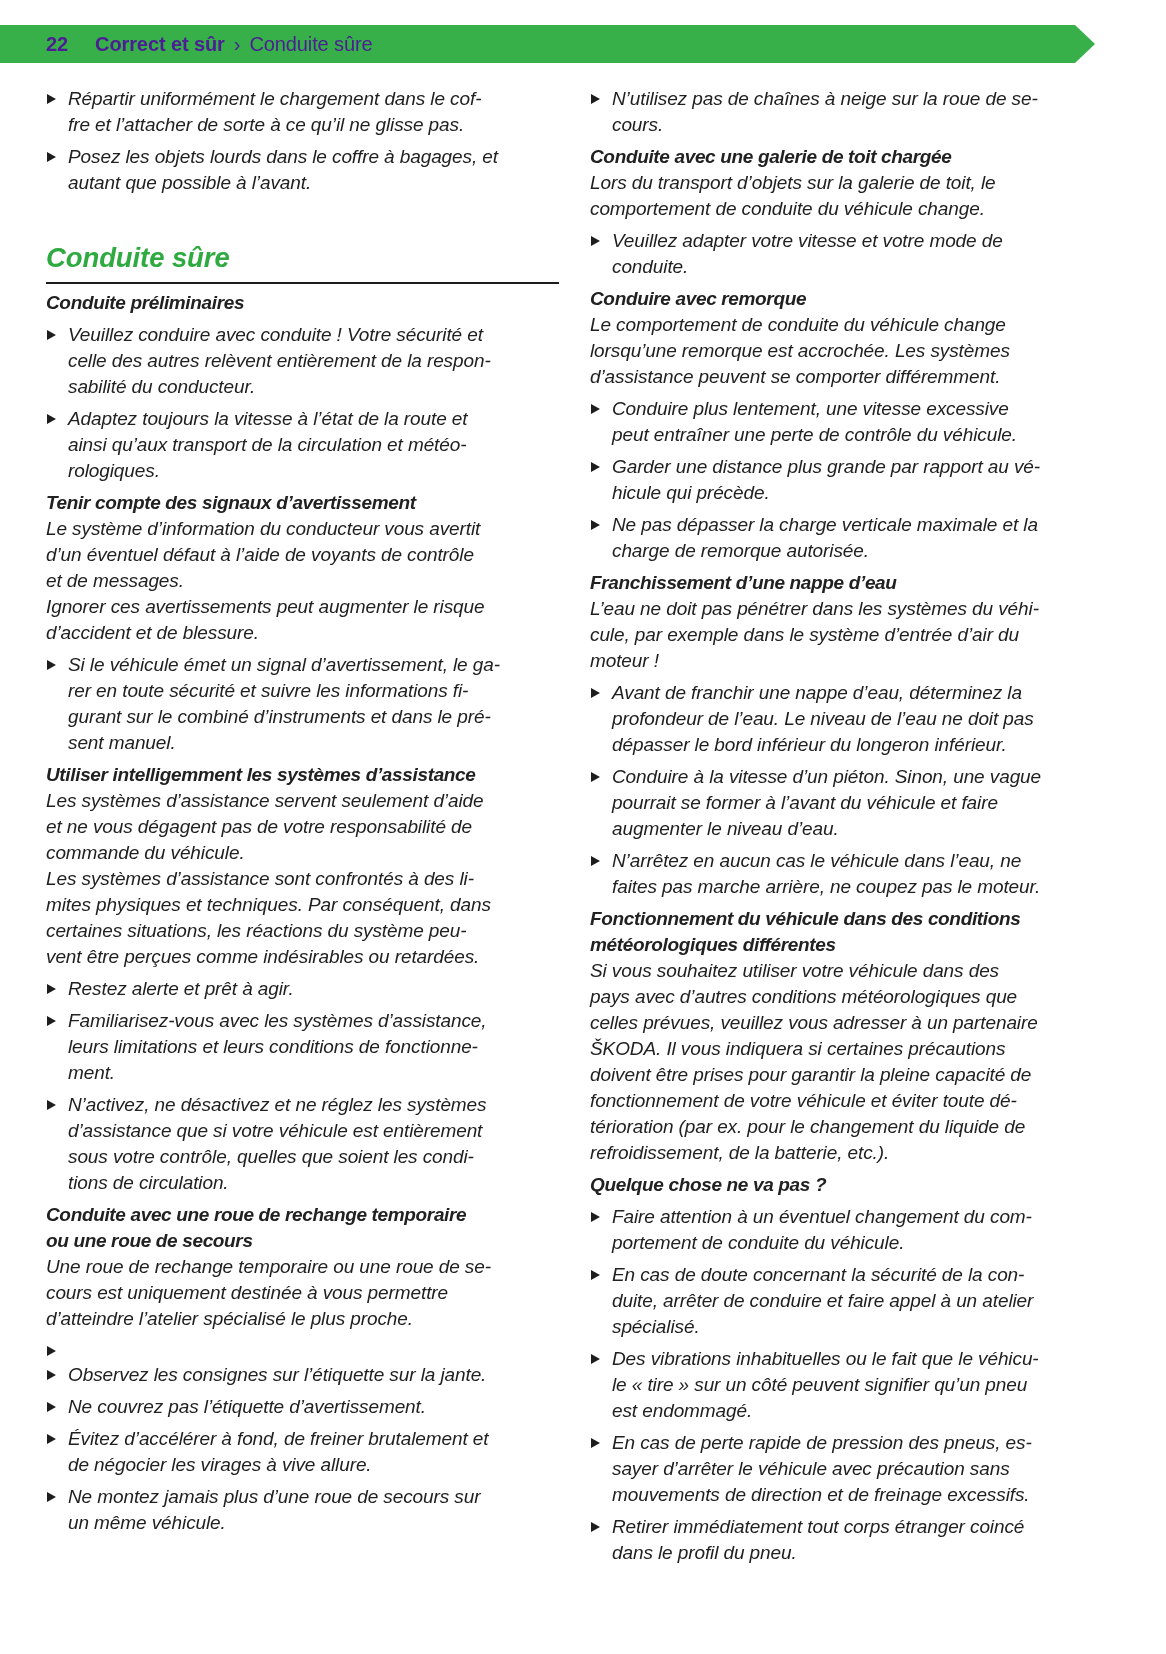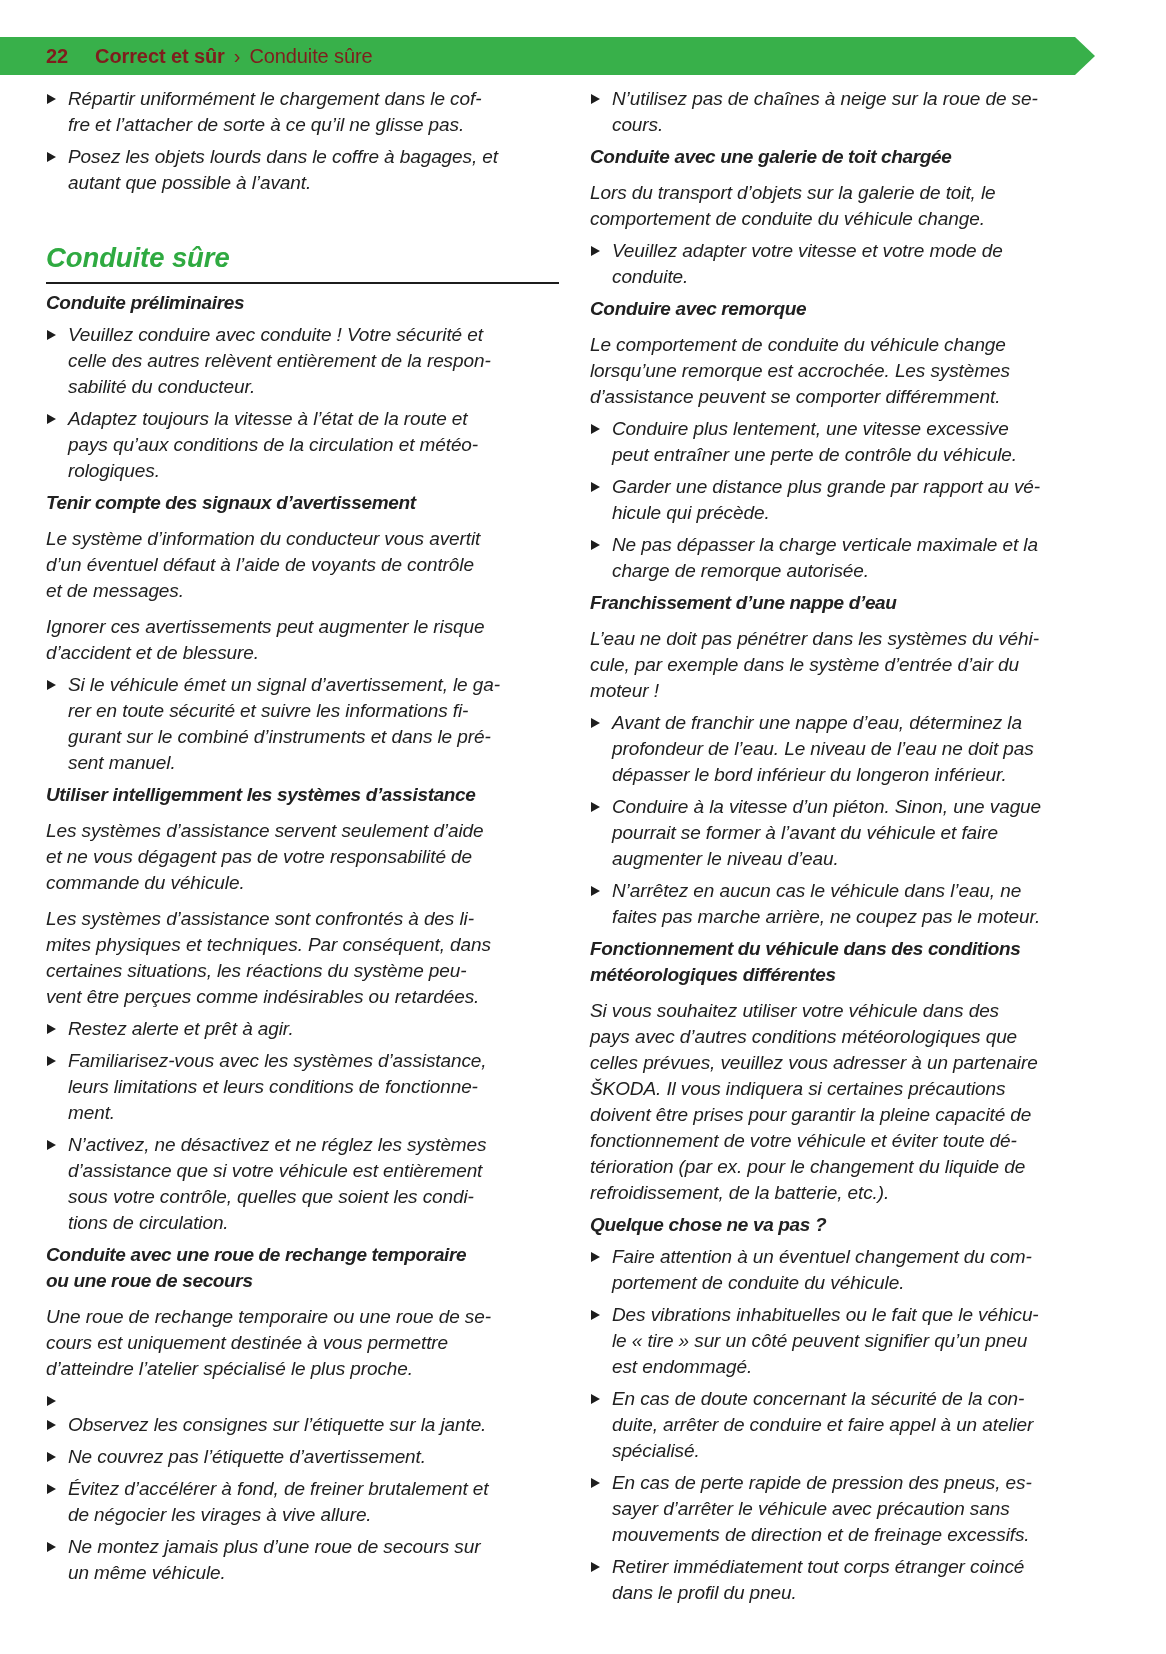"22" .header-bar { color: #7f1d1d -> #4c1d95; top: 37px -> 25px }
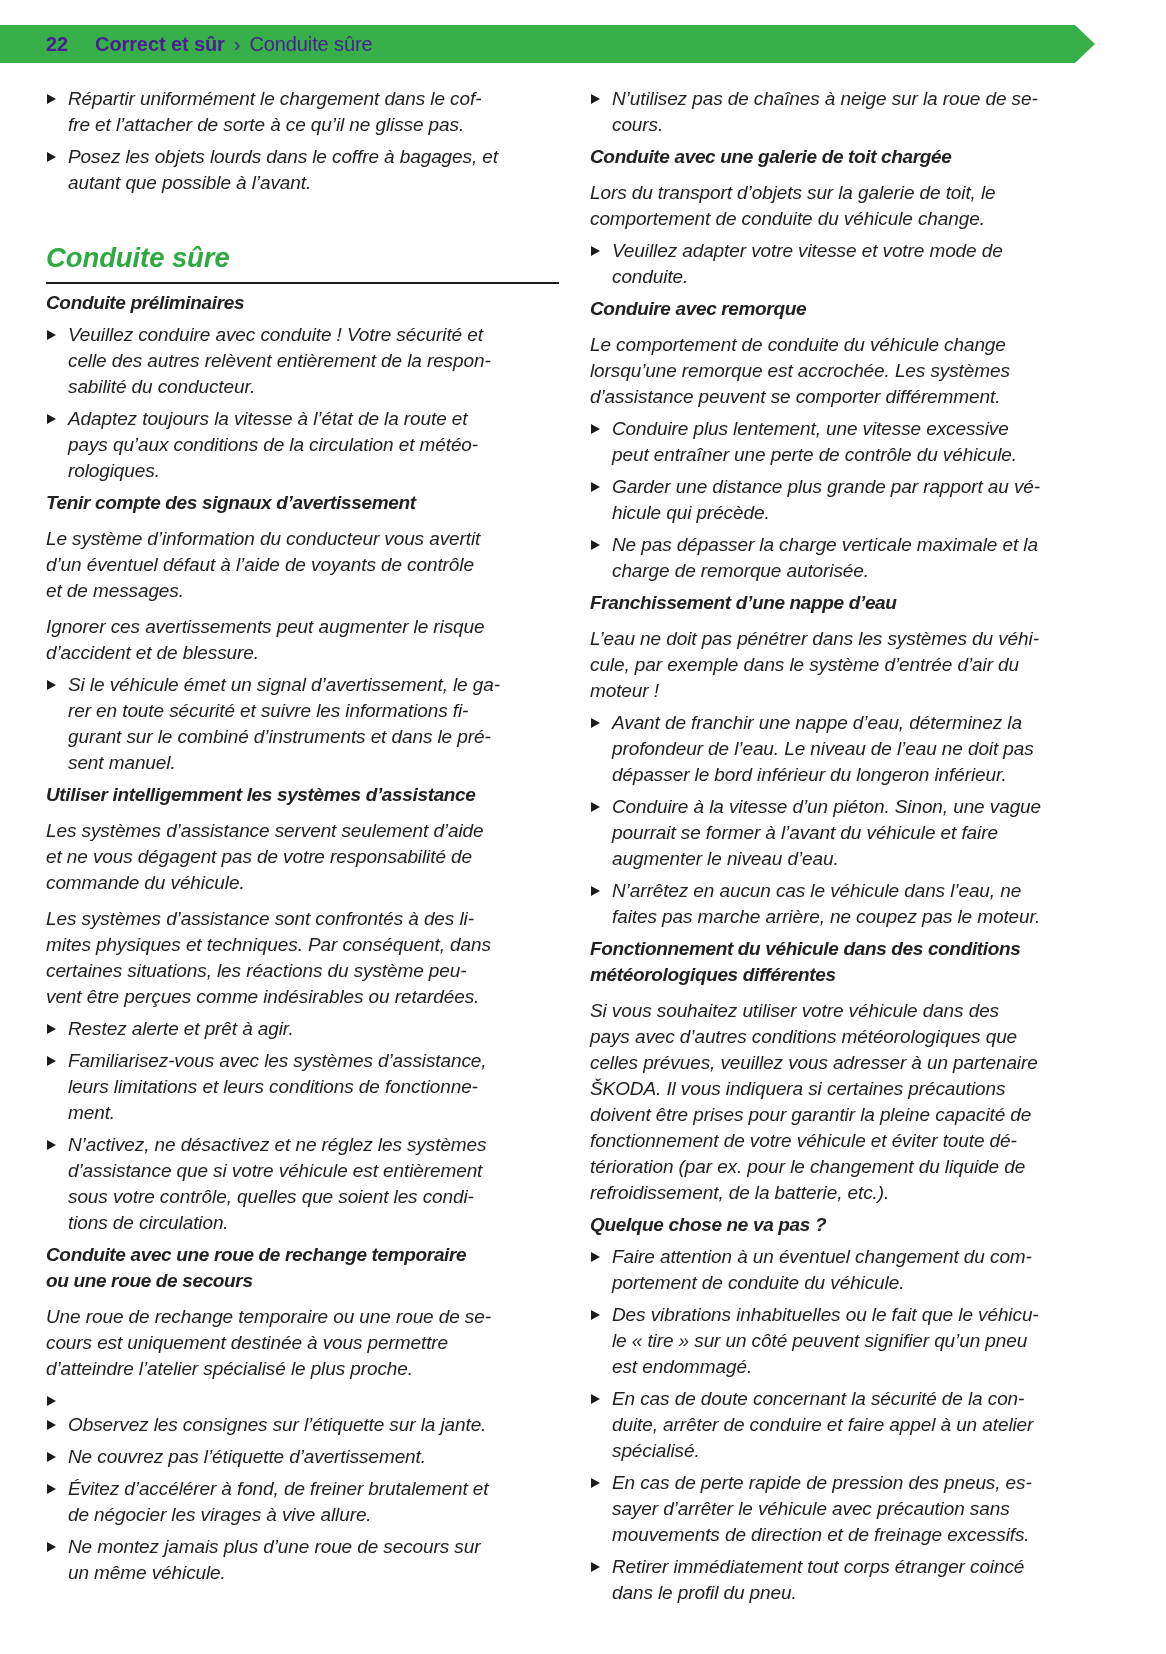"Lors du transport d’objets sur" .paragraph { margin-top: 10px -> none }
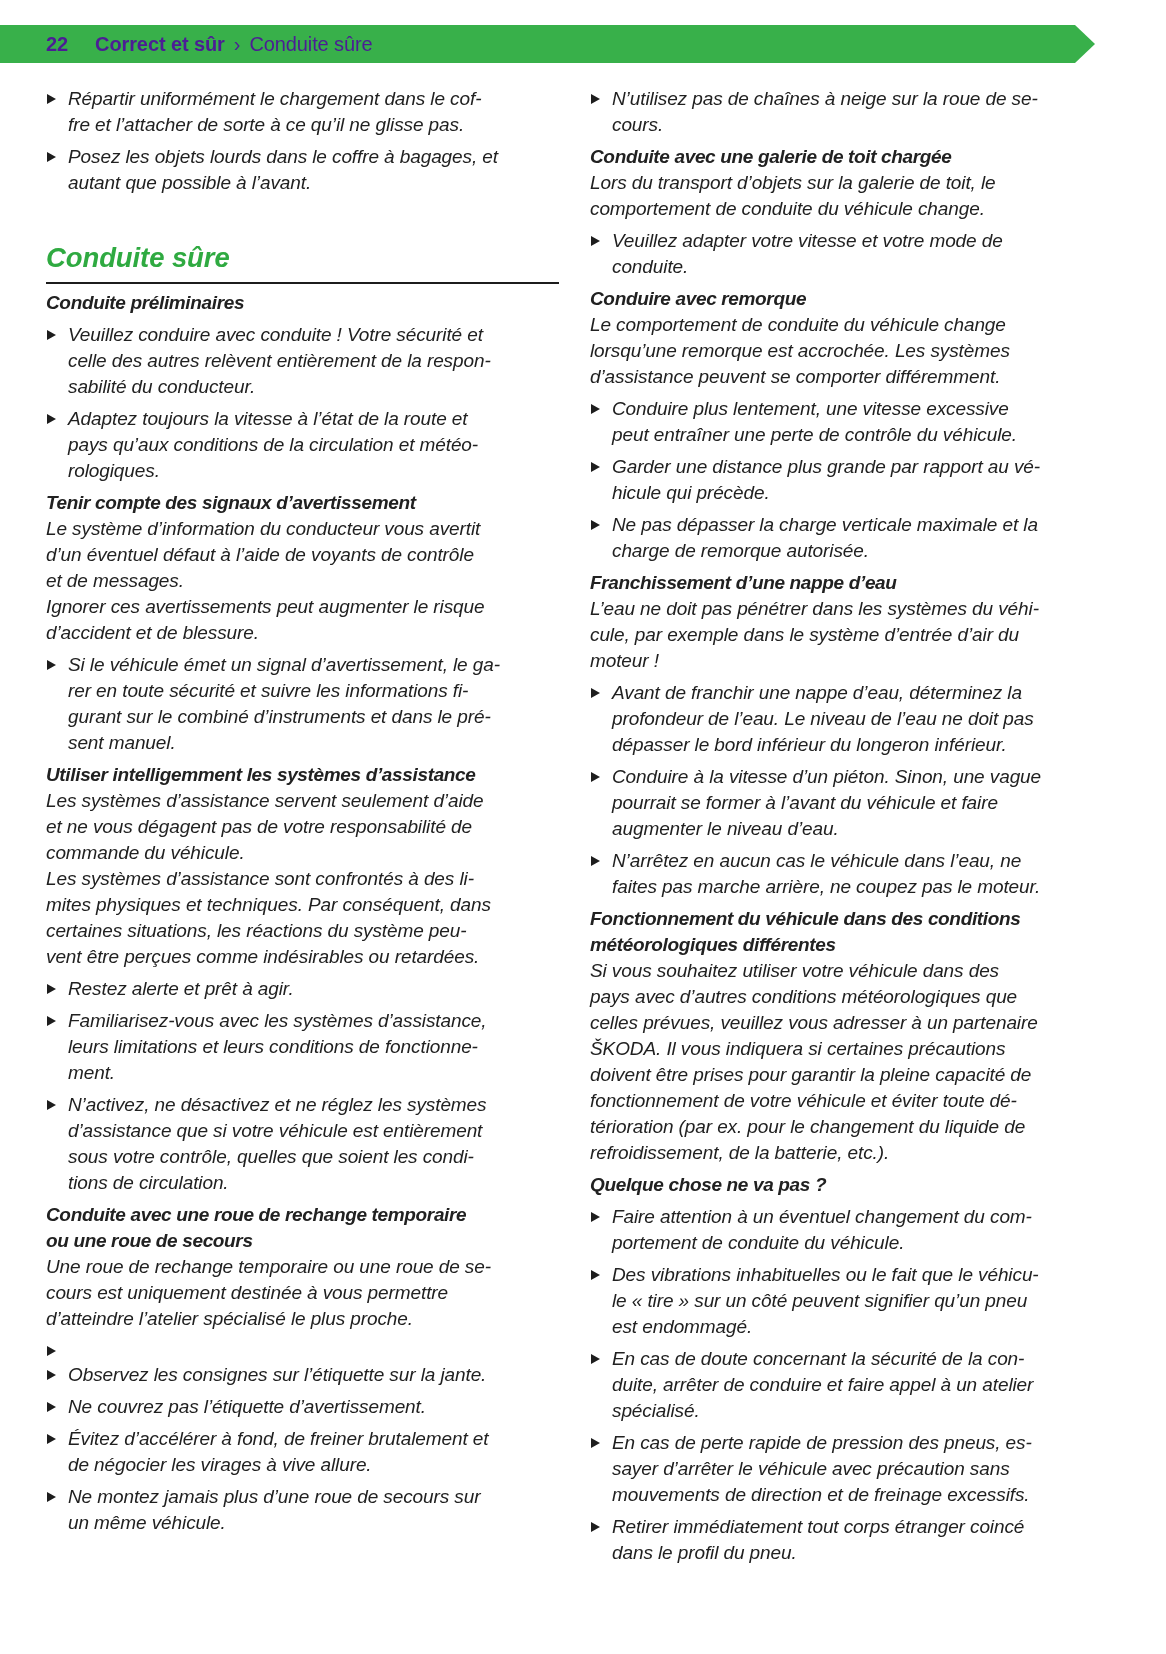"Adaptez toujours la vitesse à" div.btext { text: pays qu’aux conditions -> ainsi qu’aux transport }
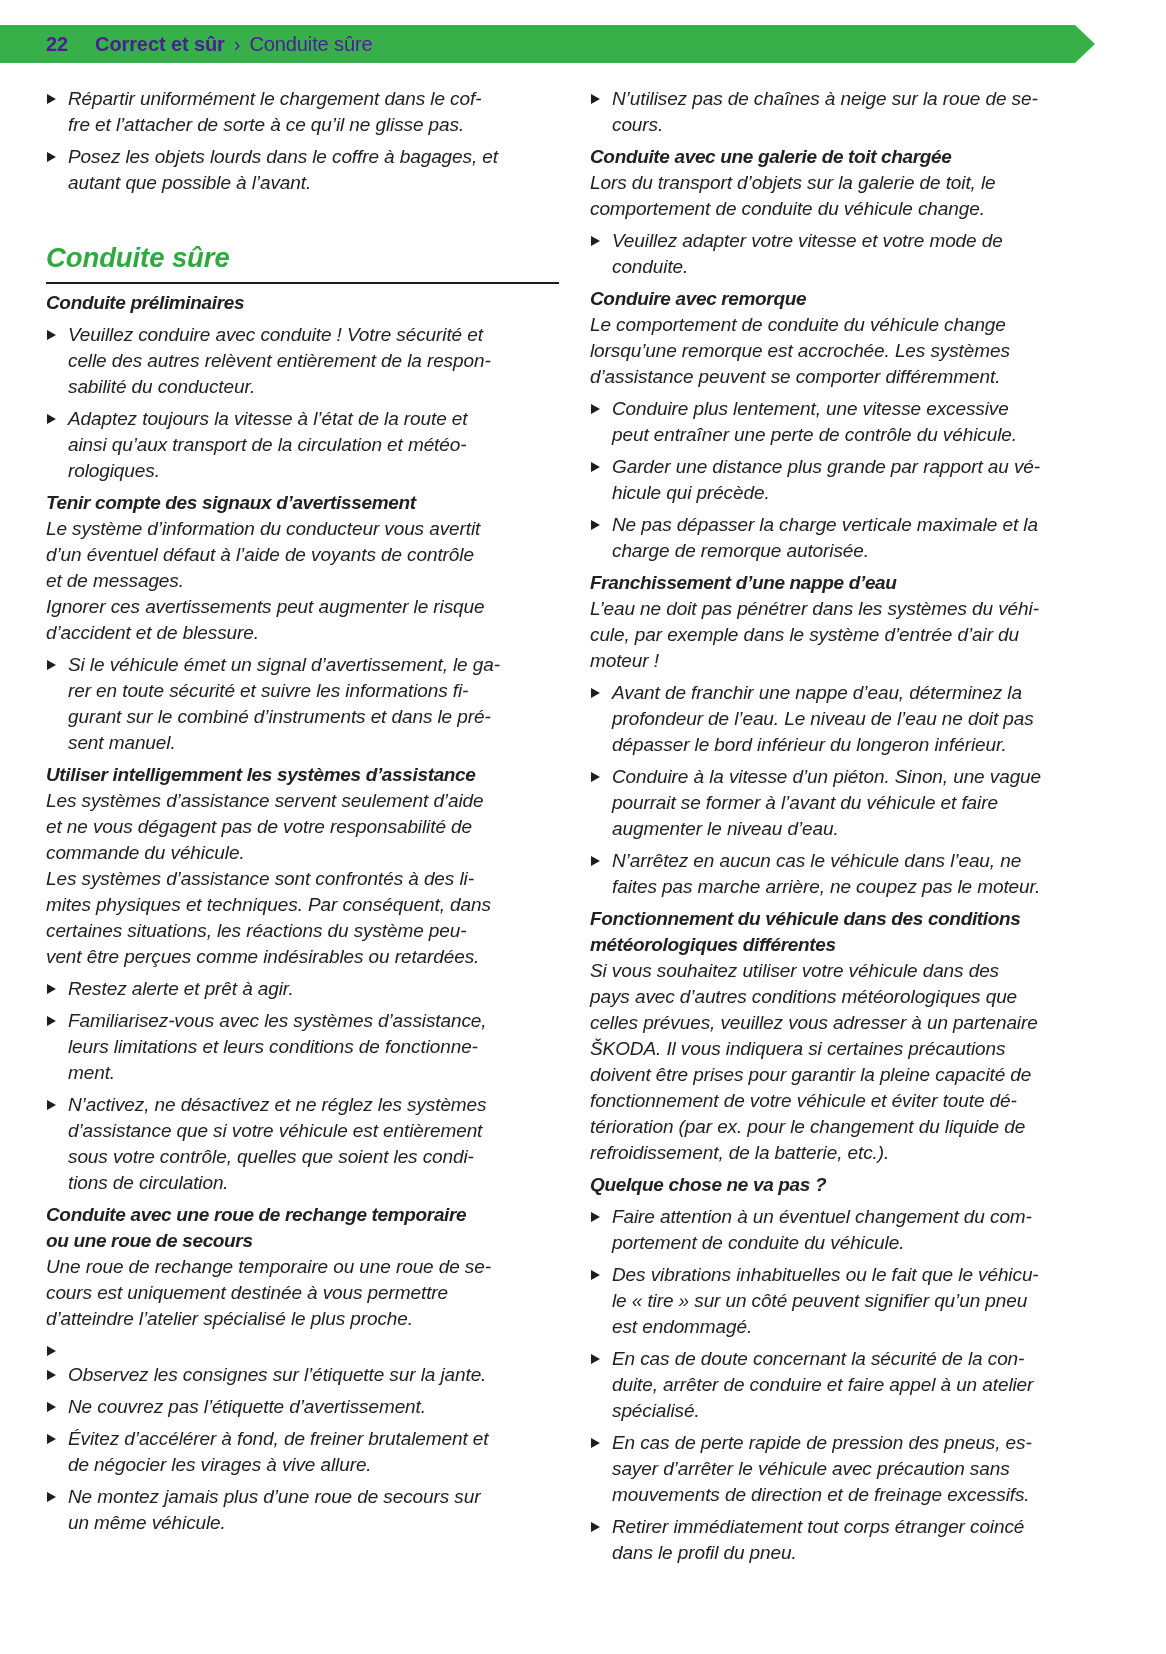"Des vibrations inhabituelles ou le" div.block { order: before "En cas de doute concernant" -> after "En cas de doute concernant" }
